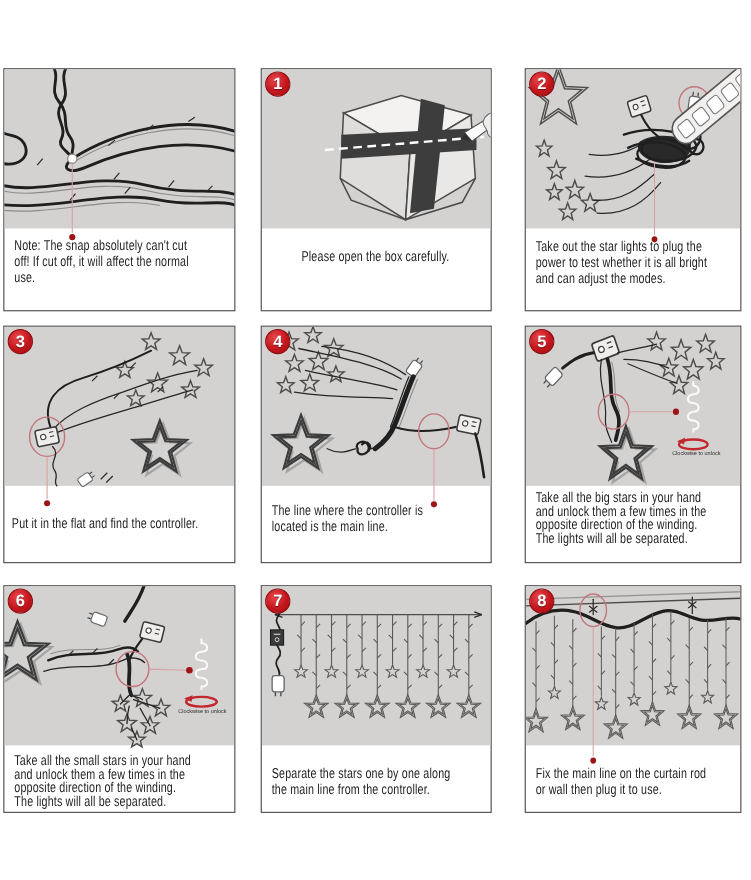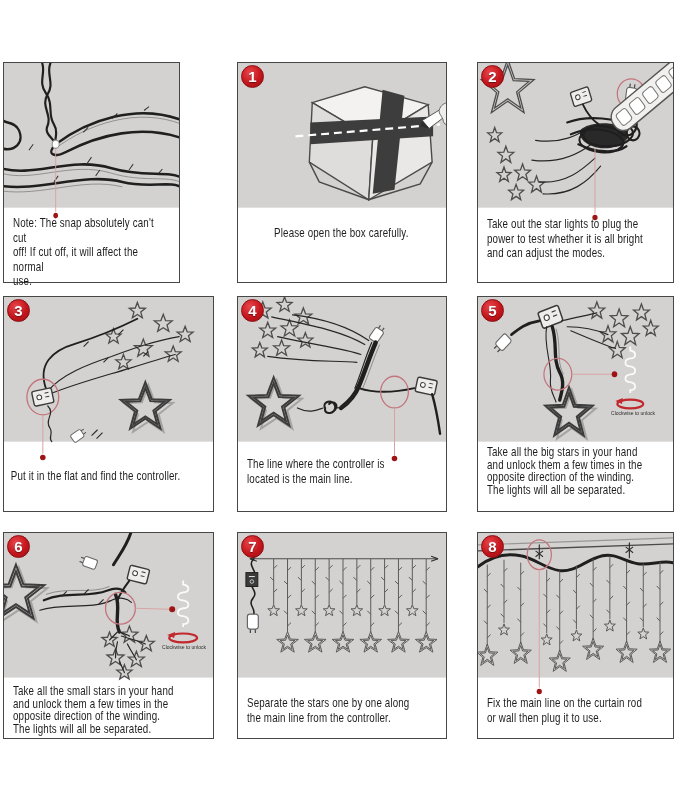"Note: The snap absolutely can't" #p0 { width: 177px -> 211px }
